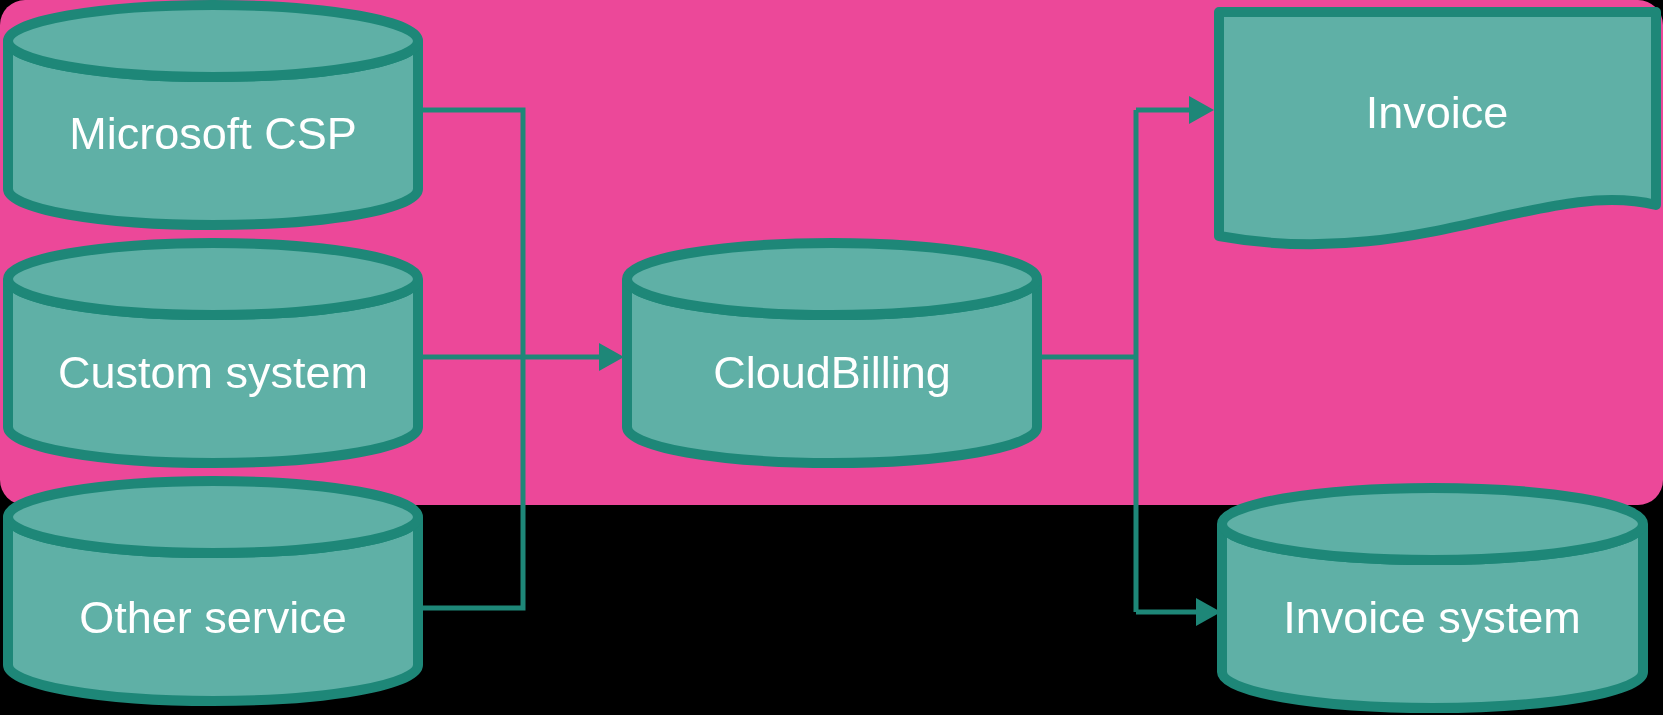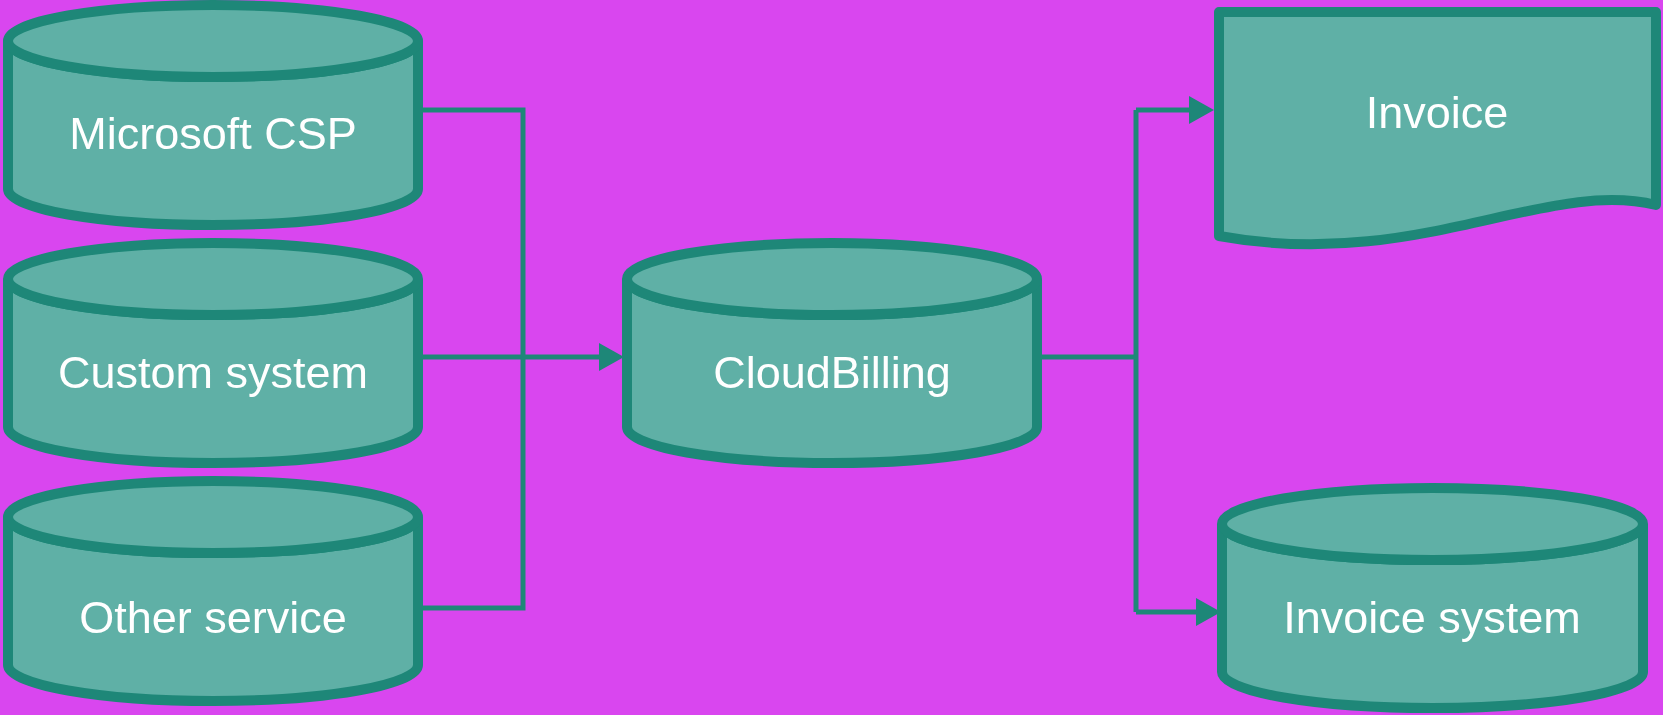"Microsoft CSP" .canvas { background: #d946ef -> #ec4899; border-radius: none -> 25px; height: 715px -> 505px }
